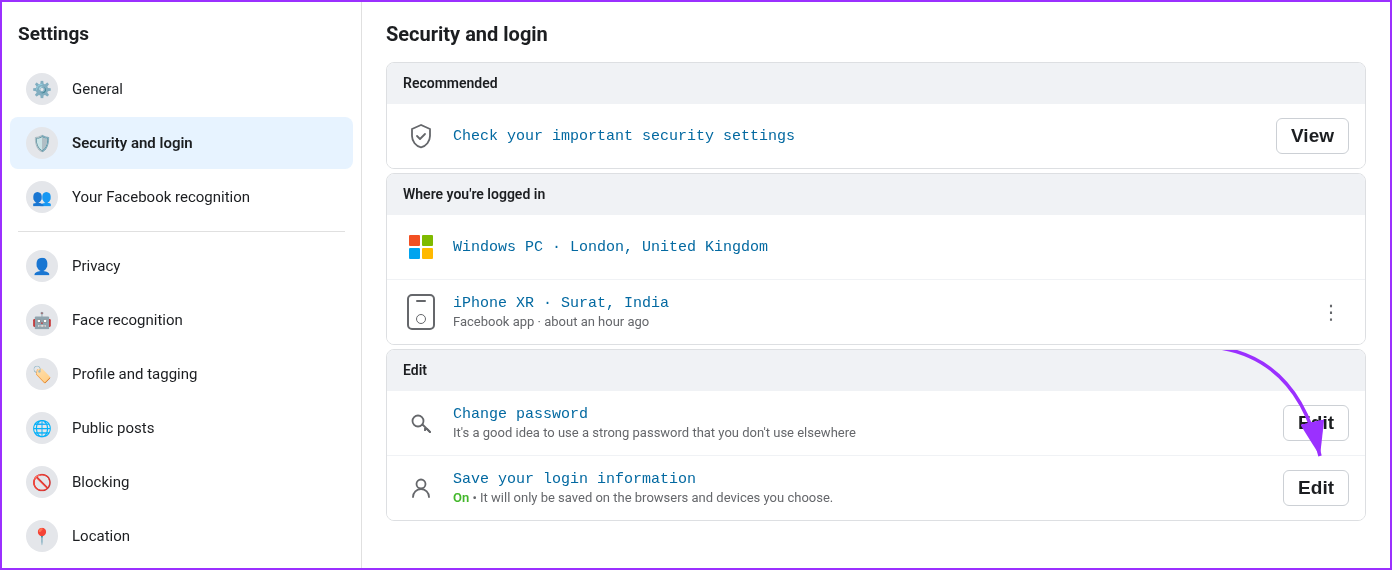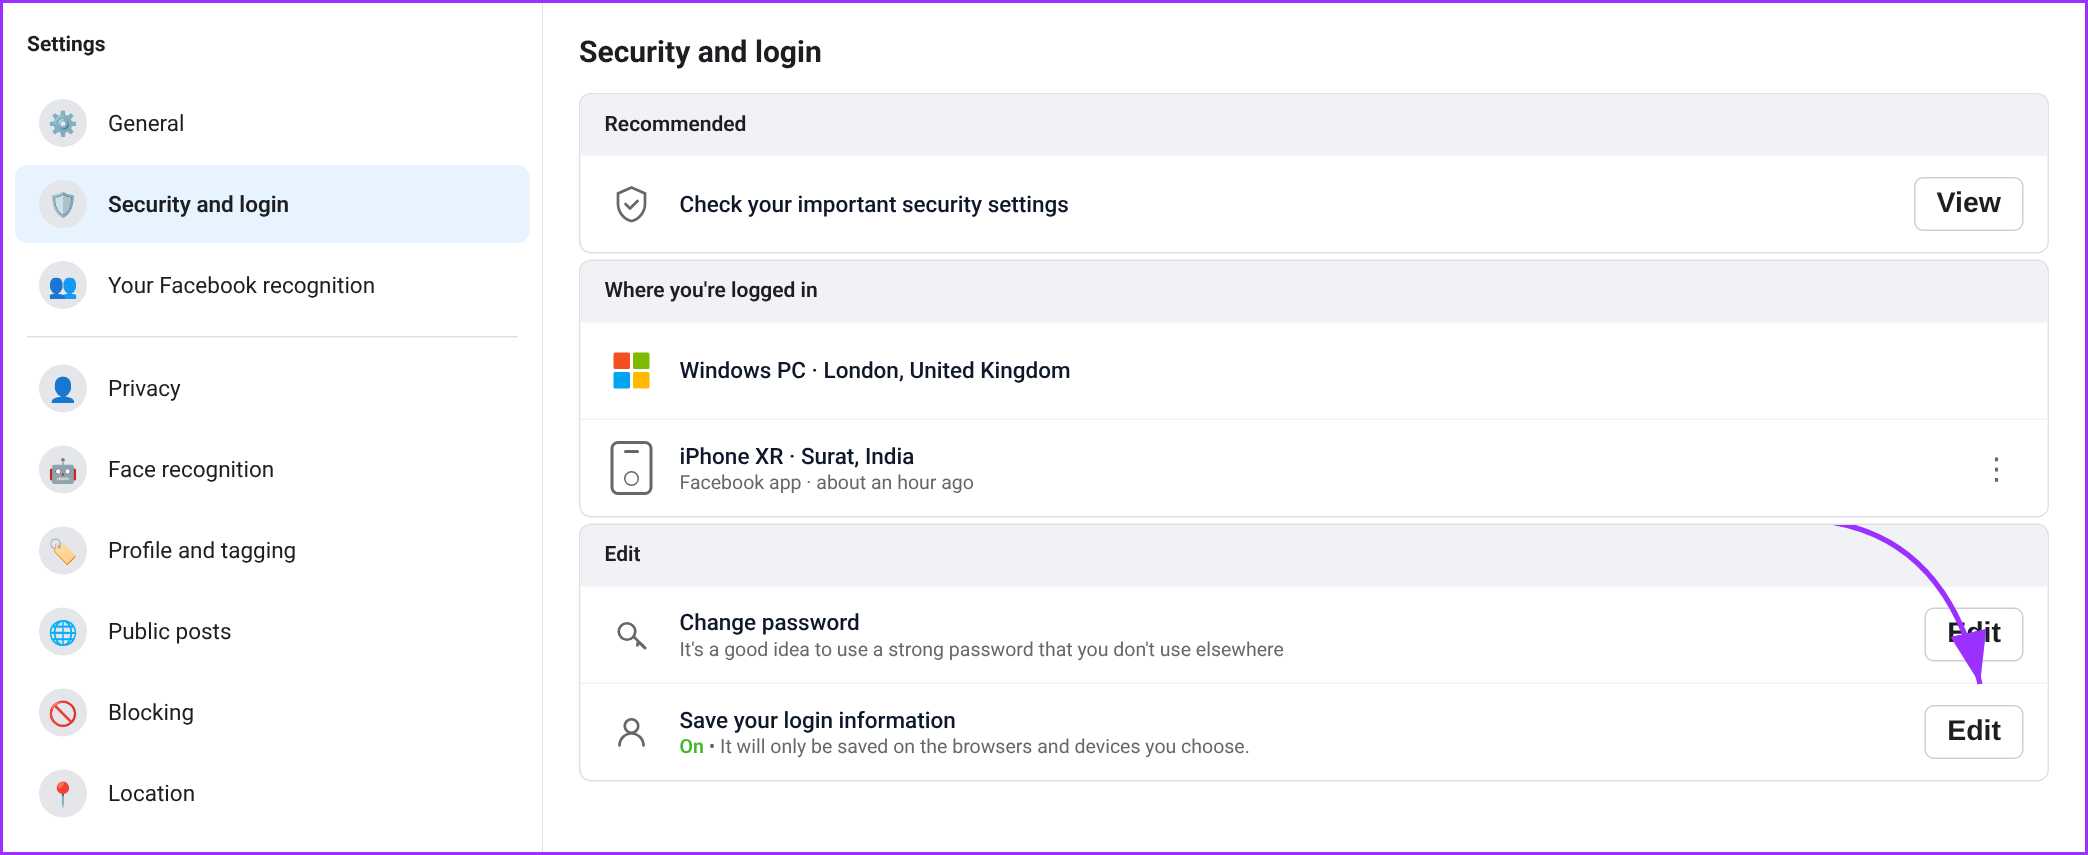"Settings" .sidebar-title { font-size: 14px -> 19px }
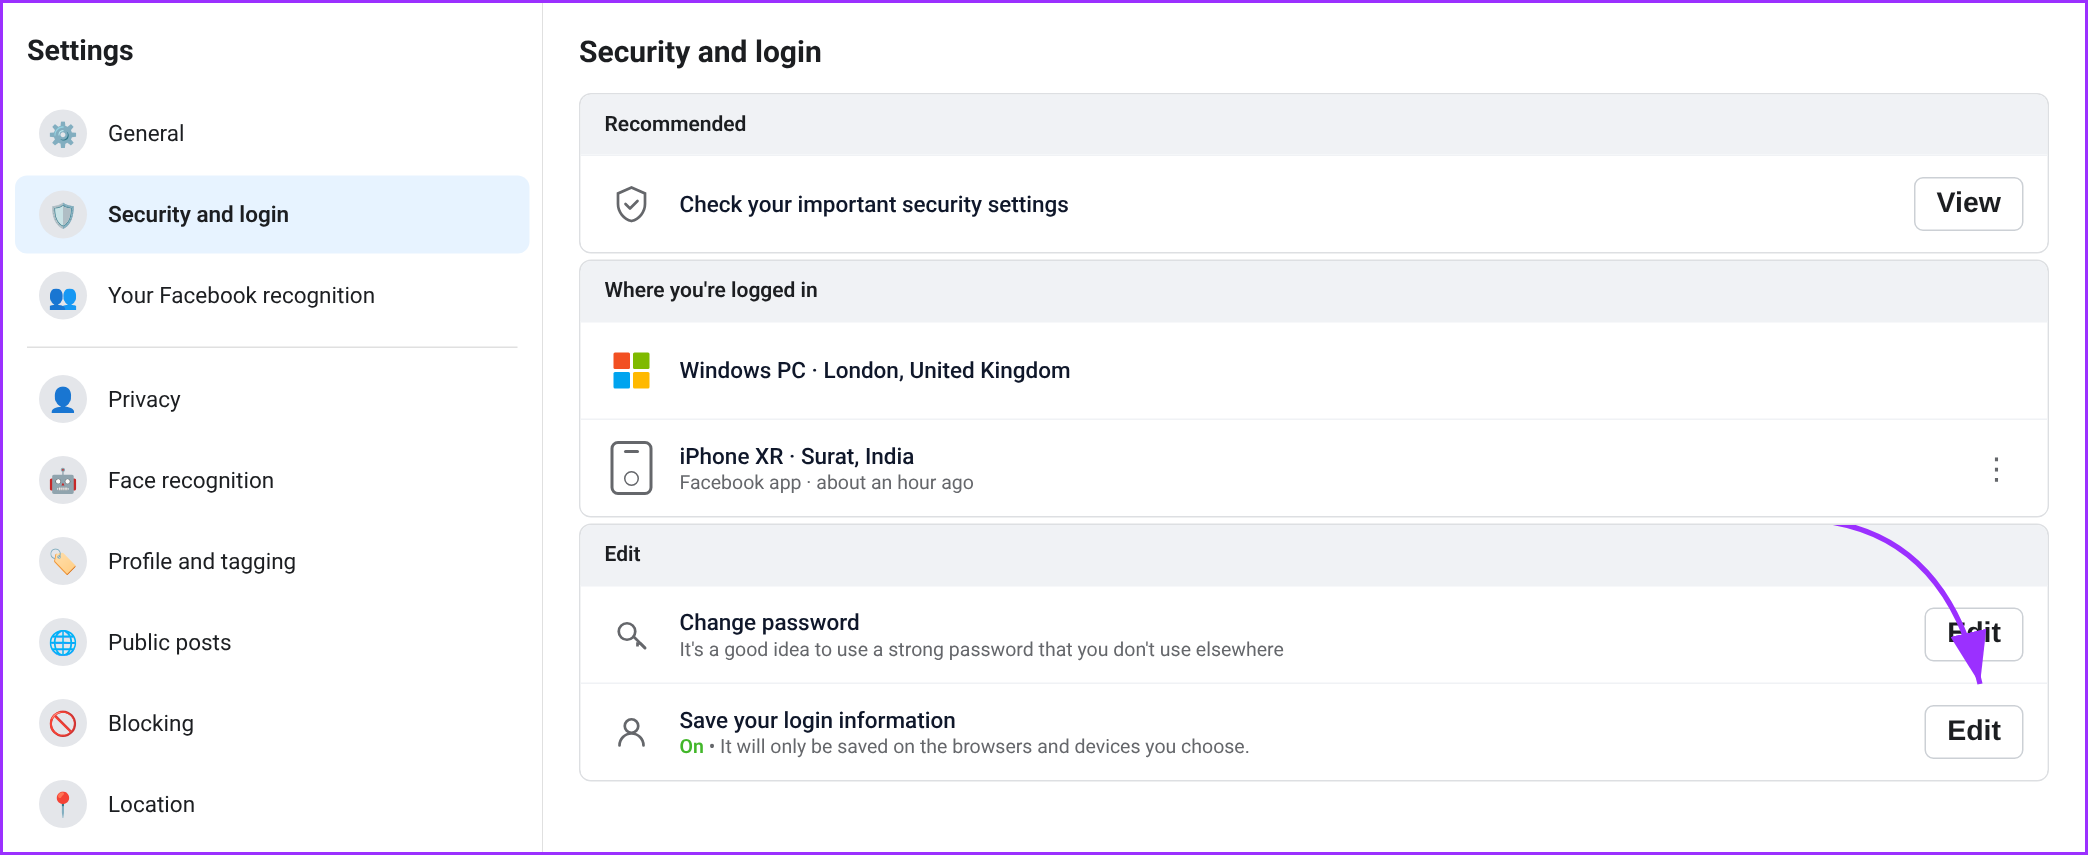"Check your important security settings" .row-title { color: #0f172a -> #0369a1; font-family: none -> Liberation Mono, monospace }
